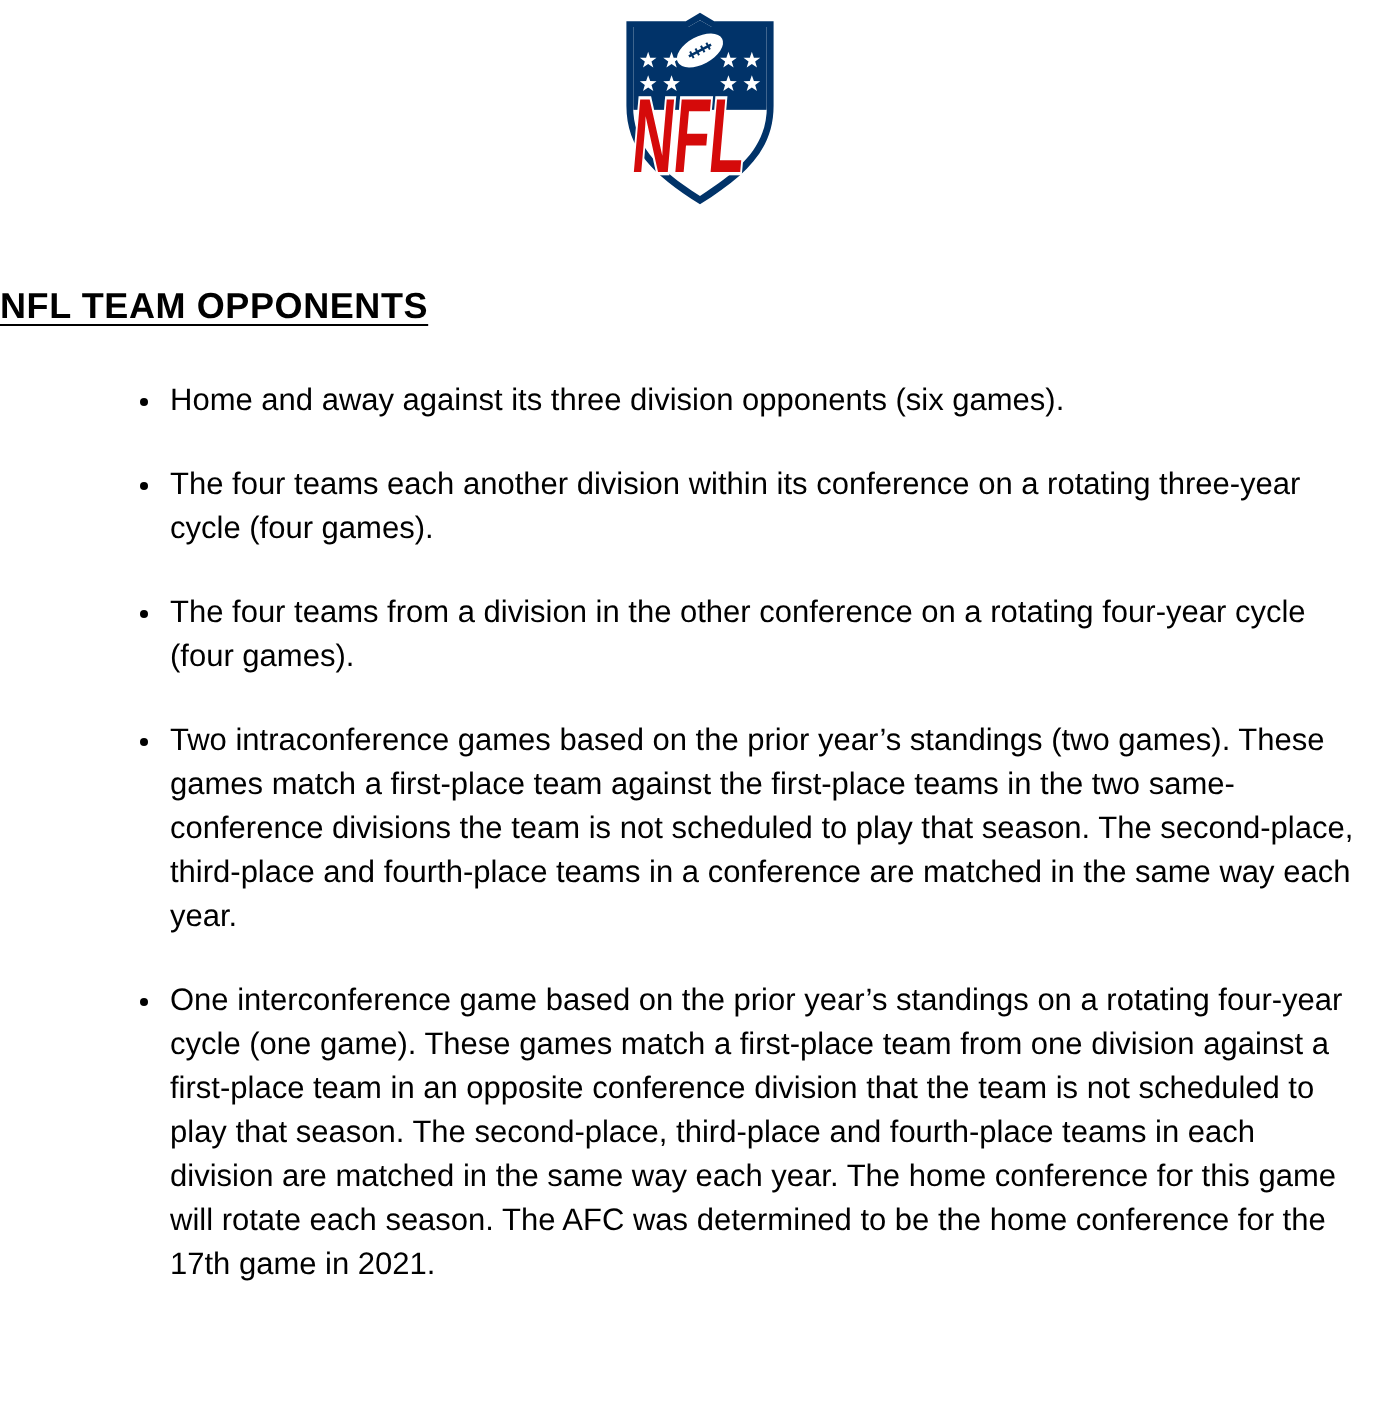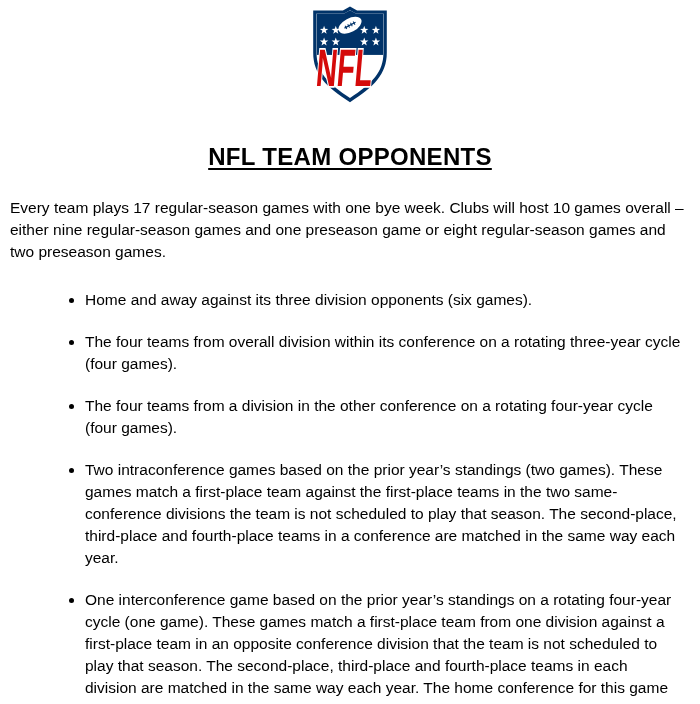"NFL TEAM OPPONENTS" h1.doc-title { font-size: 24px -> 18px; text-align: center -> none }
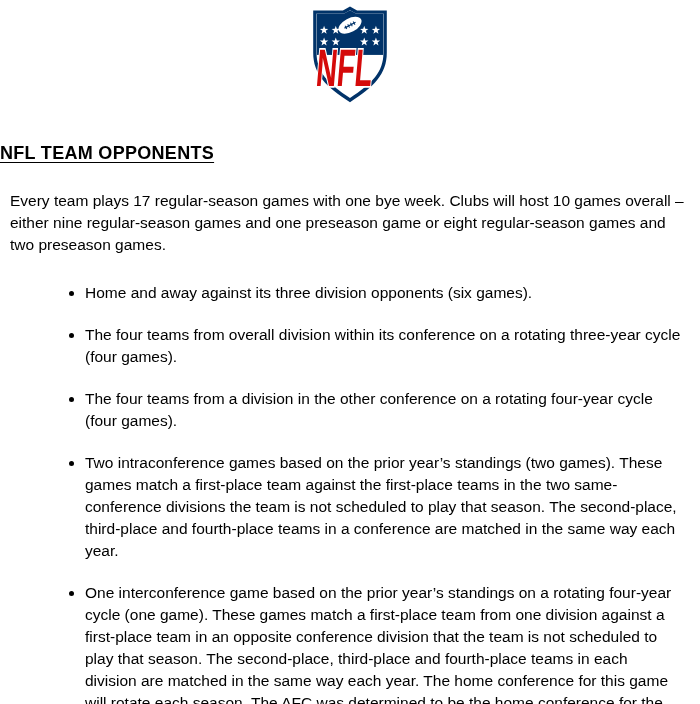"Every team plays 17 regular-season" p.intro { html: <p>Every team plays 17 regular-season games with one bye week. Clubs will host 10 games overall – either nine regular-season games and one preseason game or eight regular-season games and two preseason games.</p> -> none }
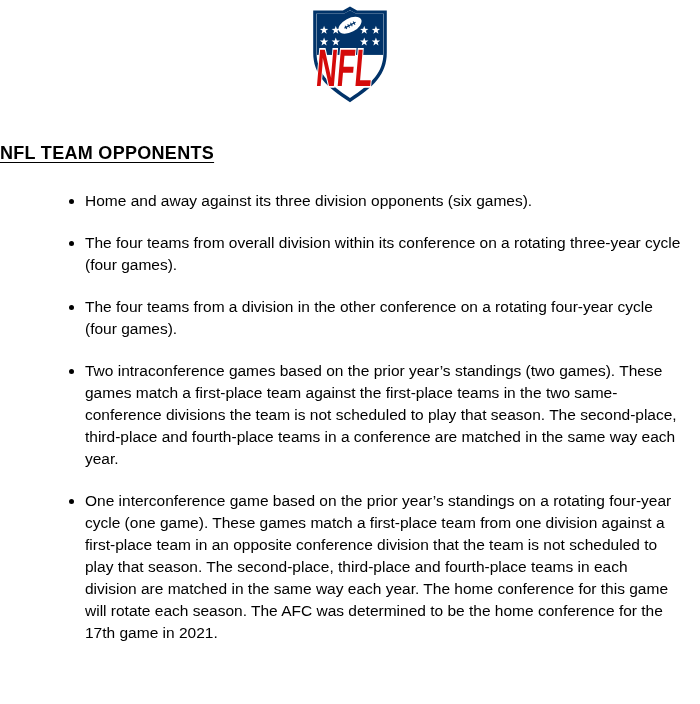"The four teams from overall" li { text: from overall -> each another }
